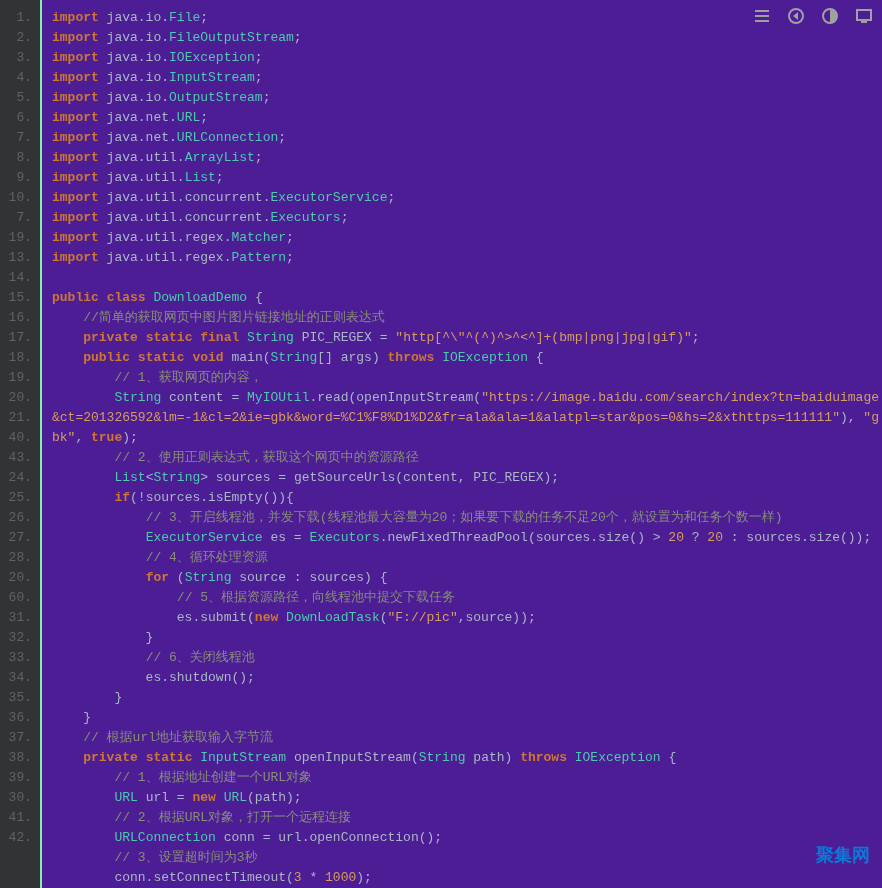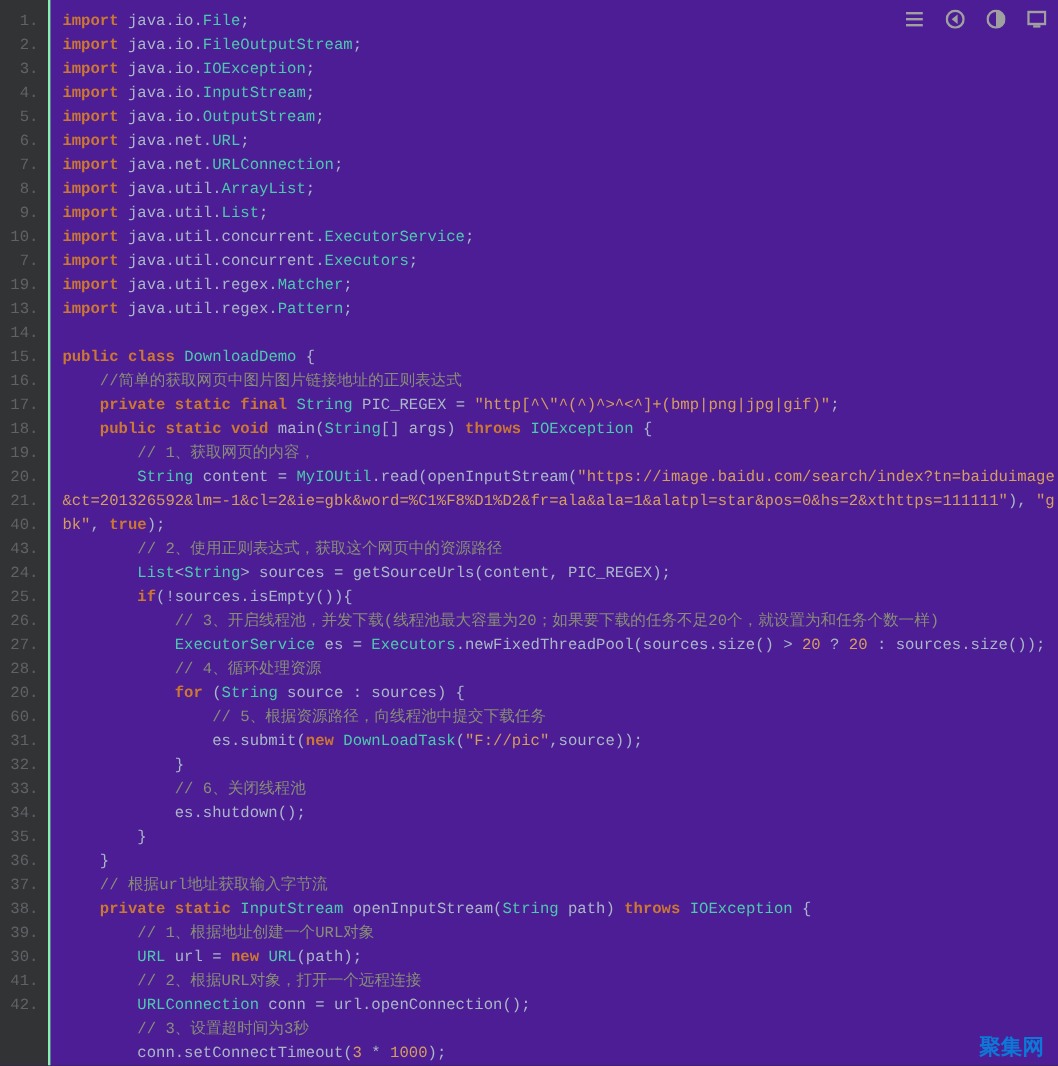"聚集网" .watermark { bottom: 4px -> 21px }
